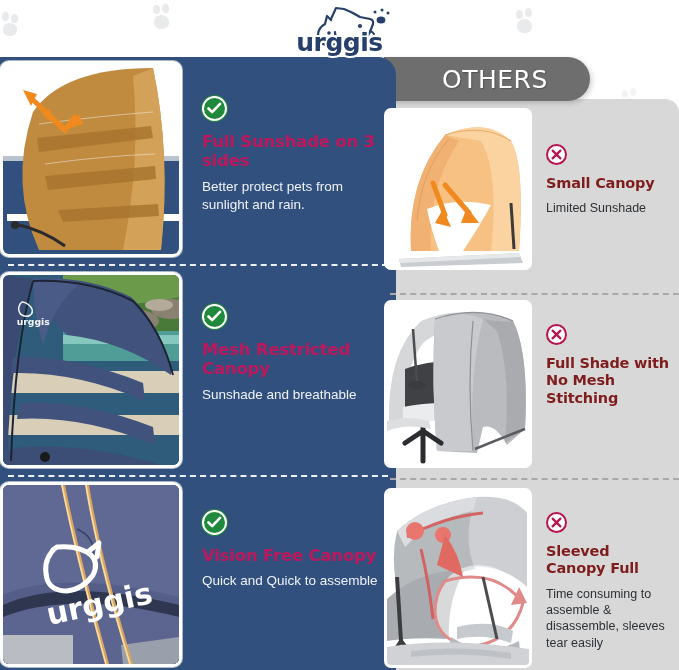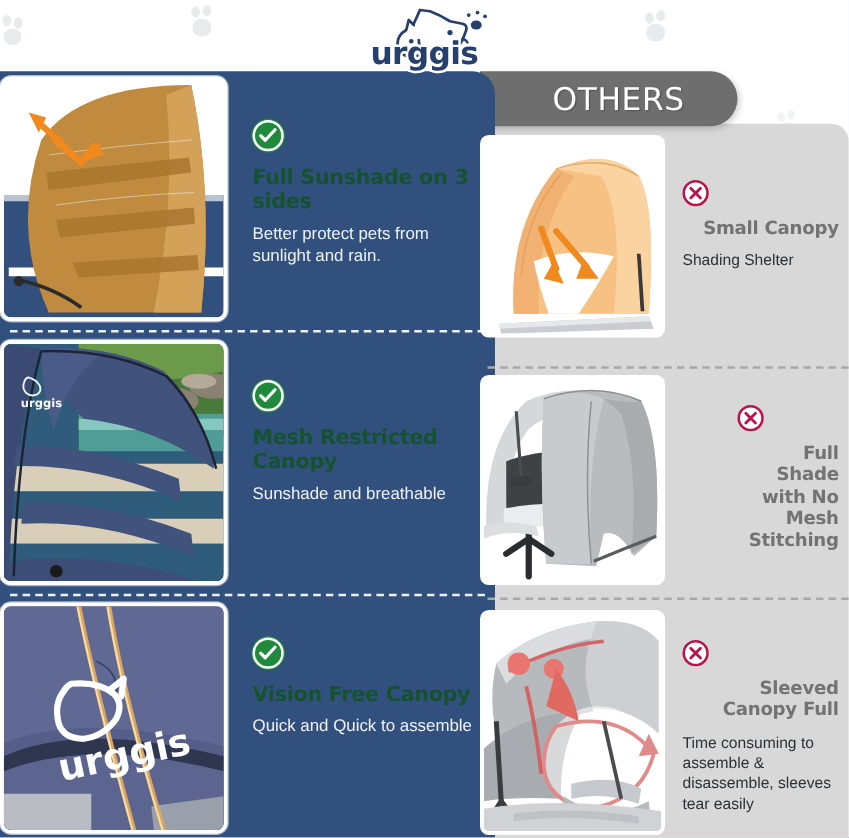"Full Sunshade on 3 sides" .l-title { color: #14532d -> #be185d }
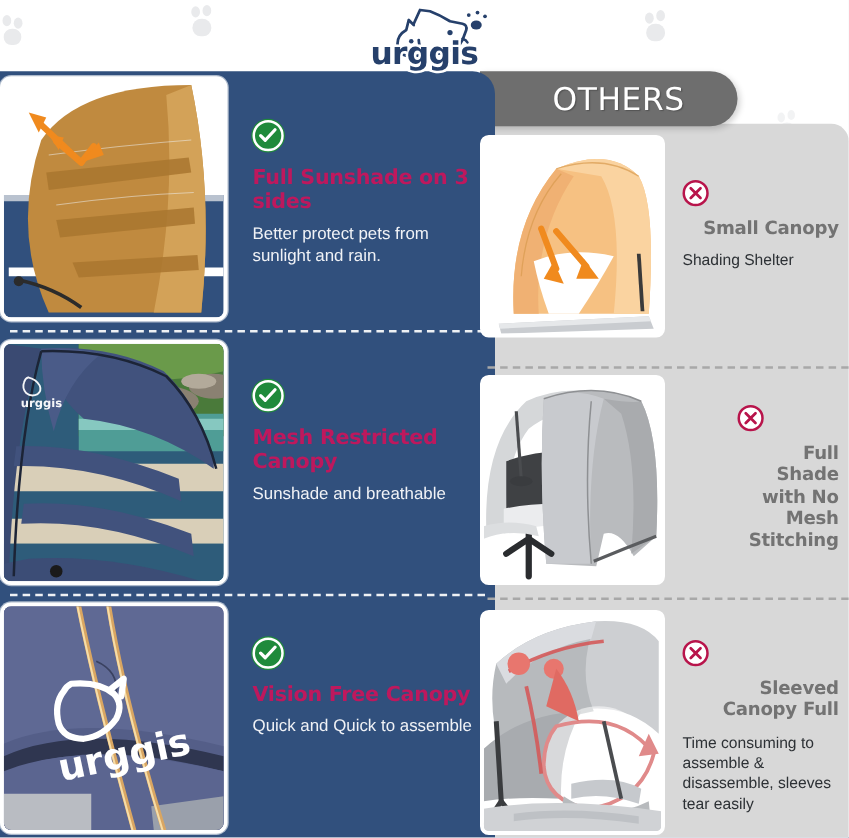"Small Canopy" .r-title { color: #737373 -> #7f1d1d; text-align: right -> none }
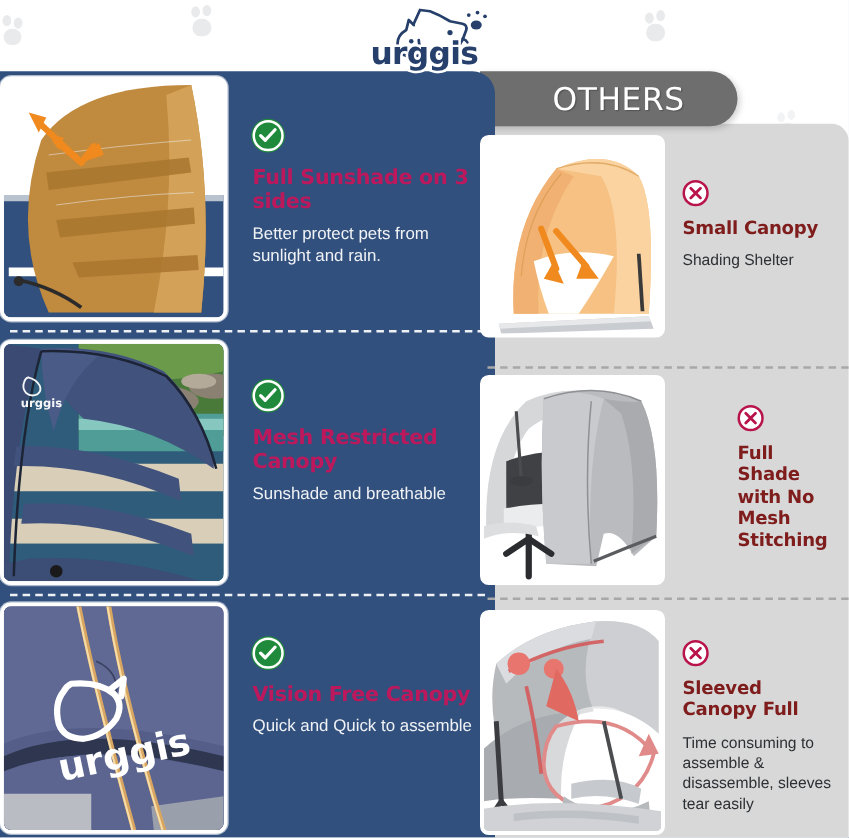"Shading Shelter" div.r-sub { text: Shading Shelter -> Limited Sunshade }
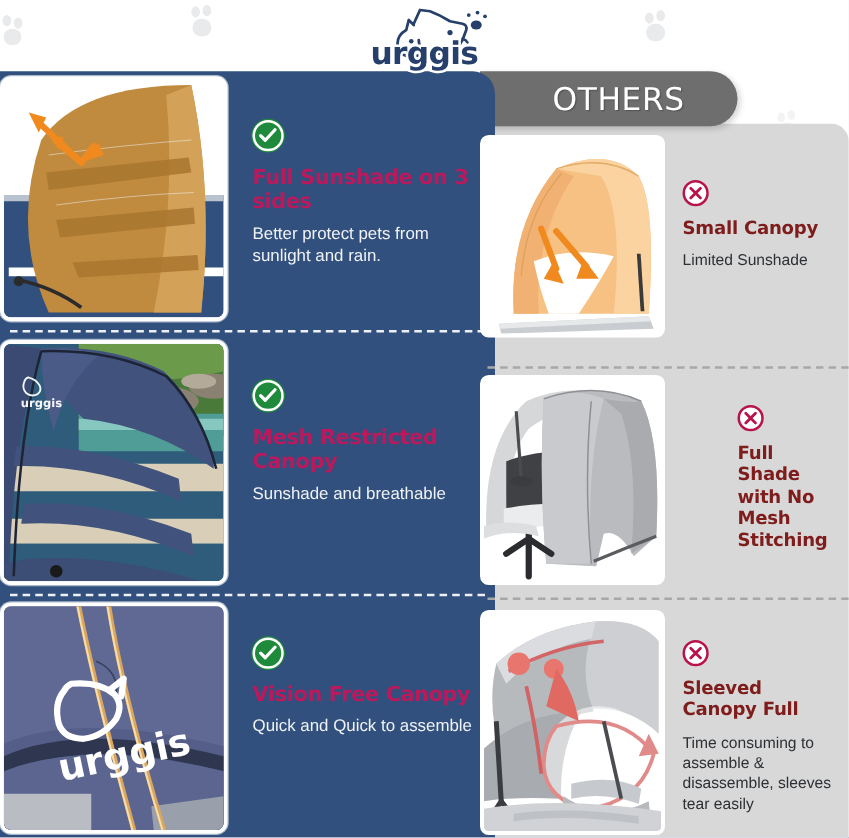"Full Shade with No Mesh" div.rtext { margin-left: 44px -> none }
